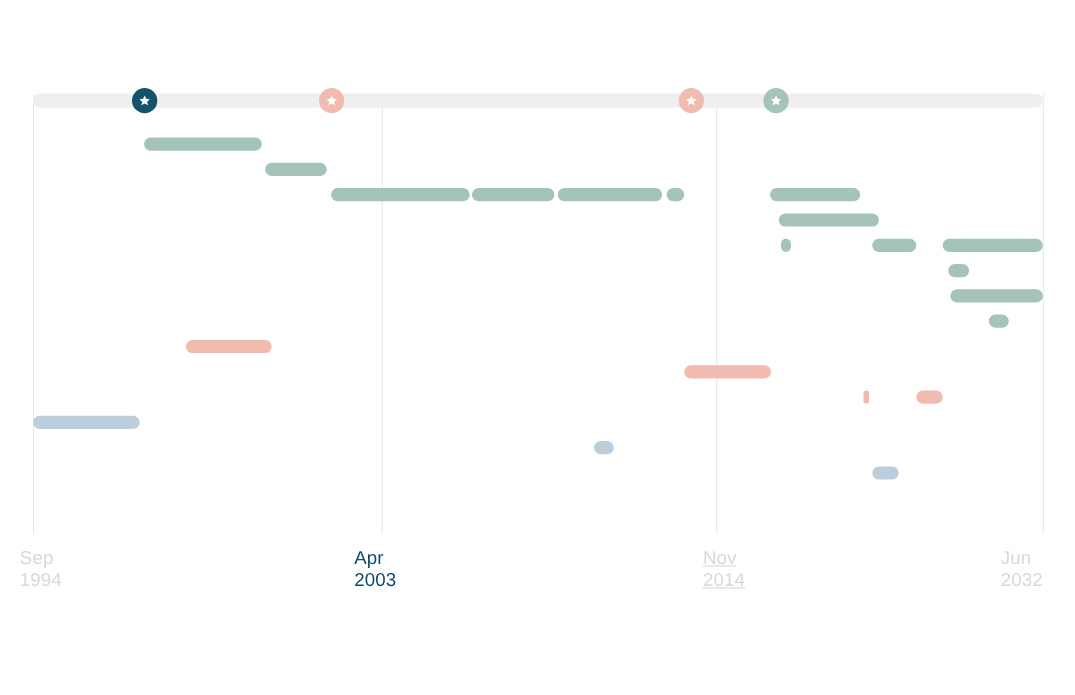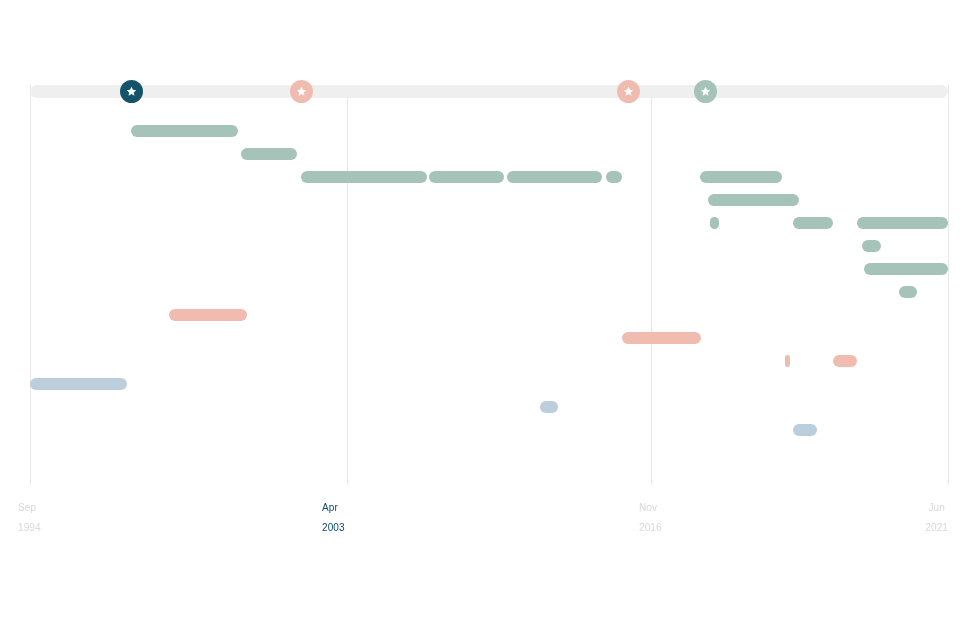"Sep" .tick-label { font-size: 10px -> 17px }
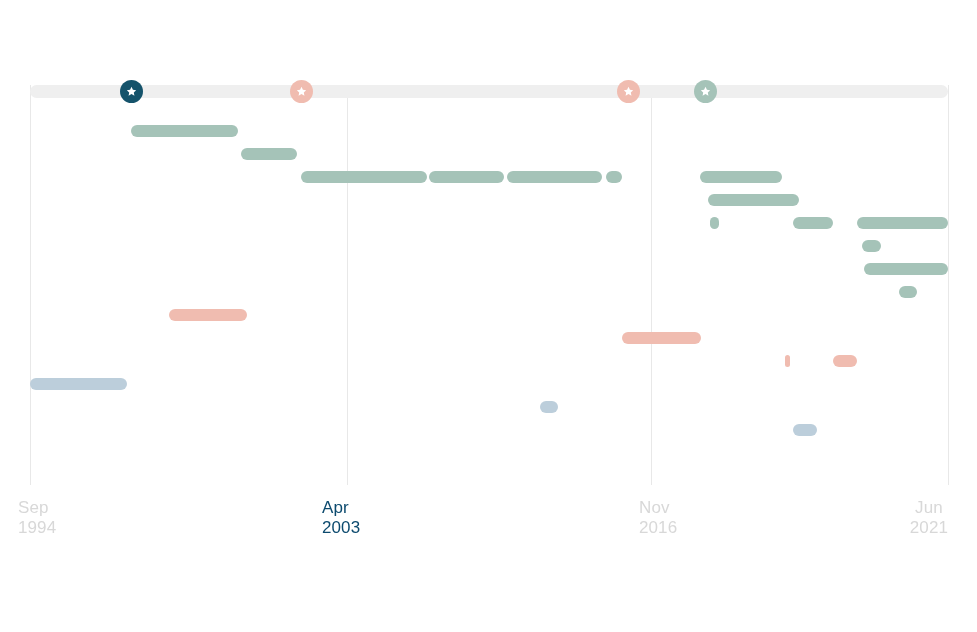"Nov" div.tick-label { text-decoration: none -> underline }
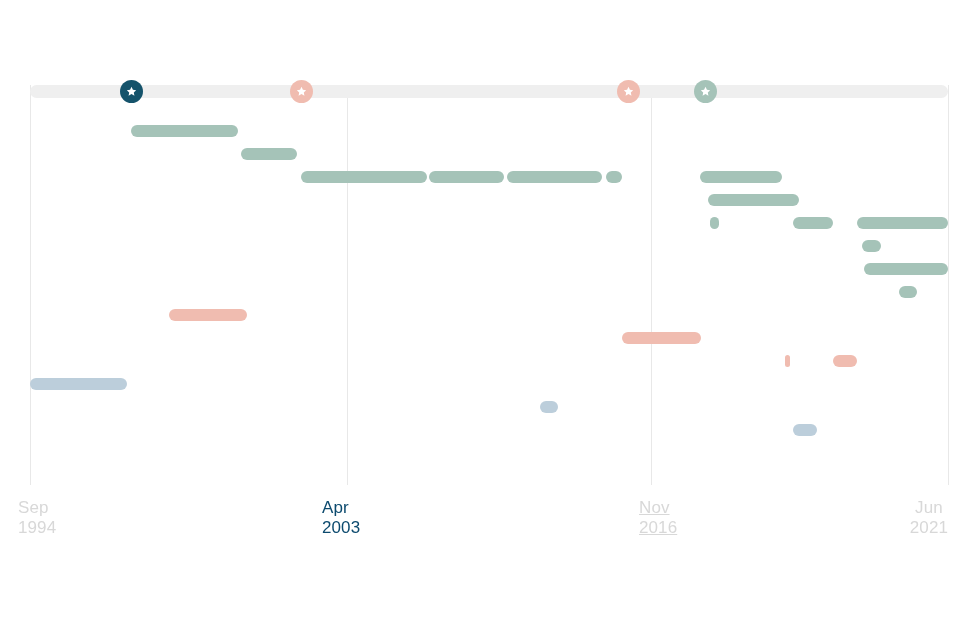"Jun" .tick-label.right-aligned { text-align: center -> left }
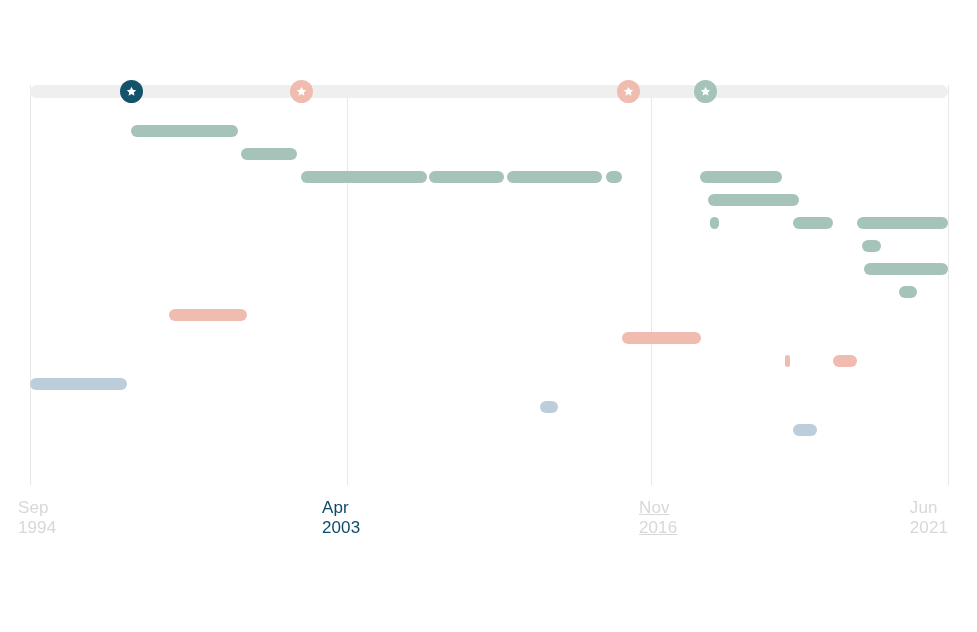"2016" span.tl-year { text: 2016 -> 2014 }
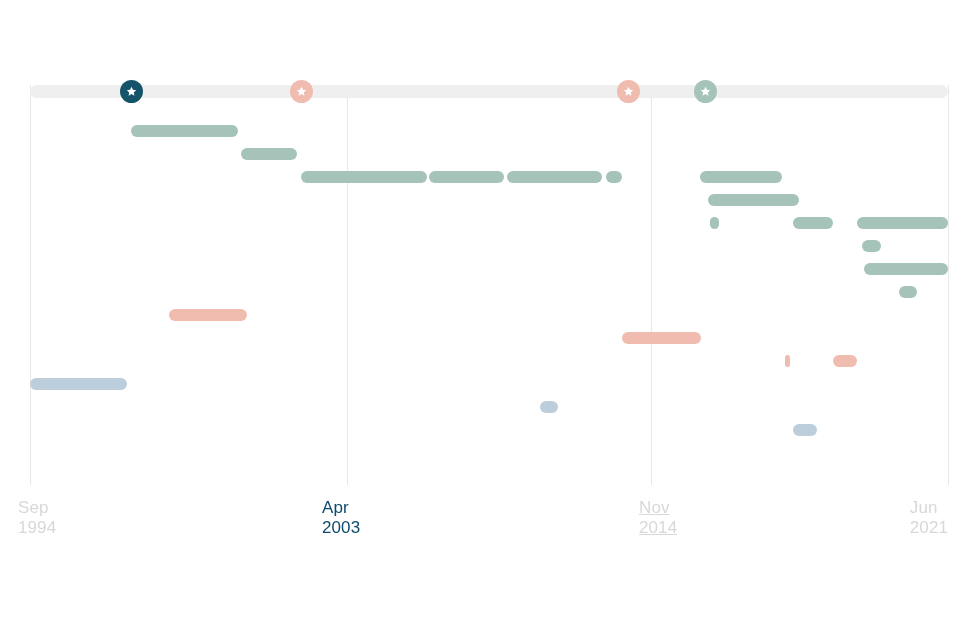"2021" span.tl-year { text: 2021 -> 2032 }
